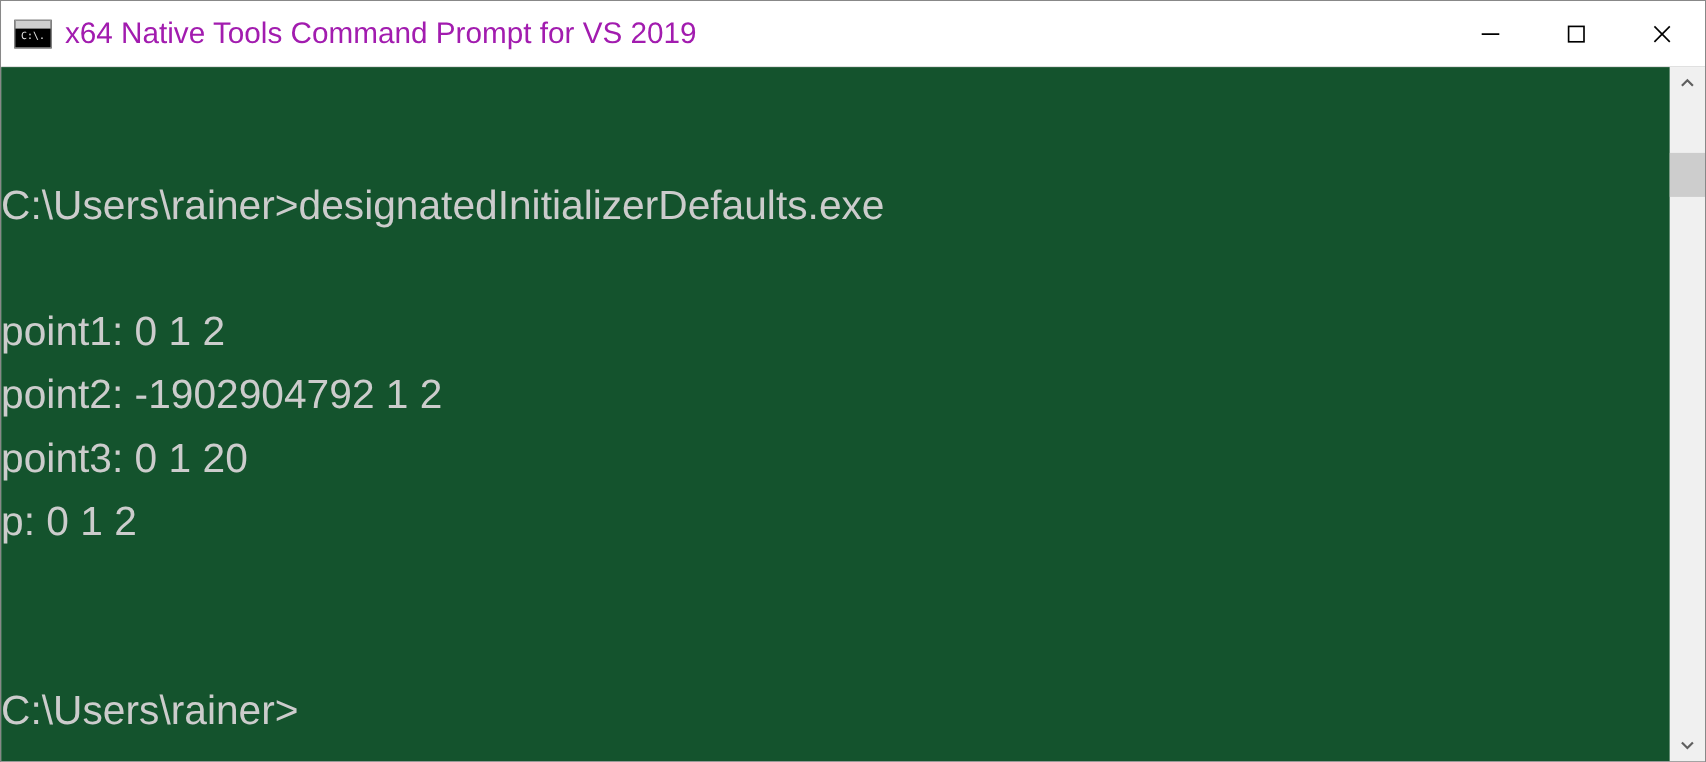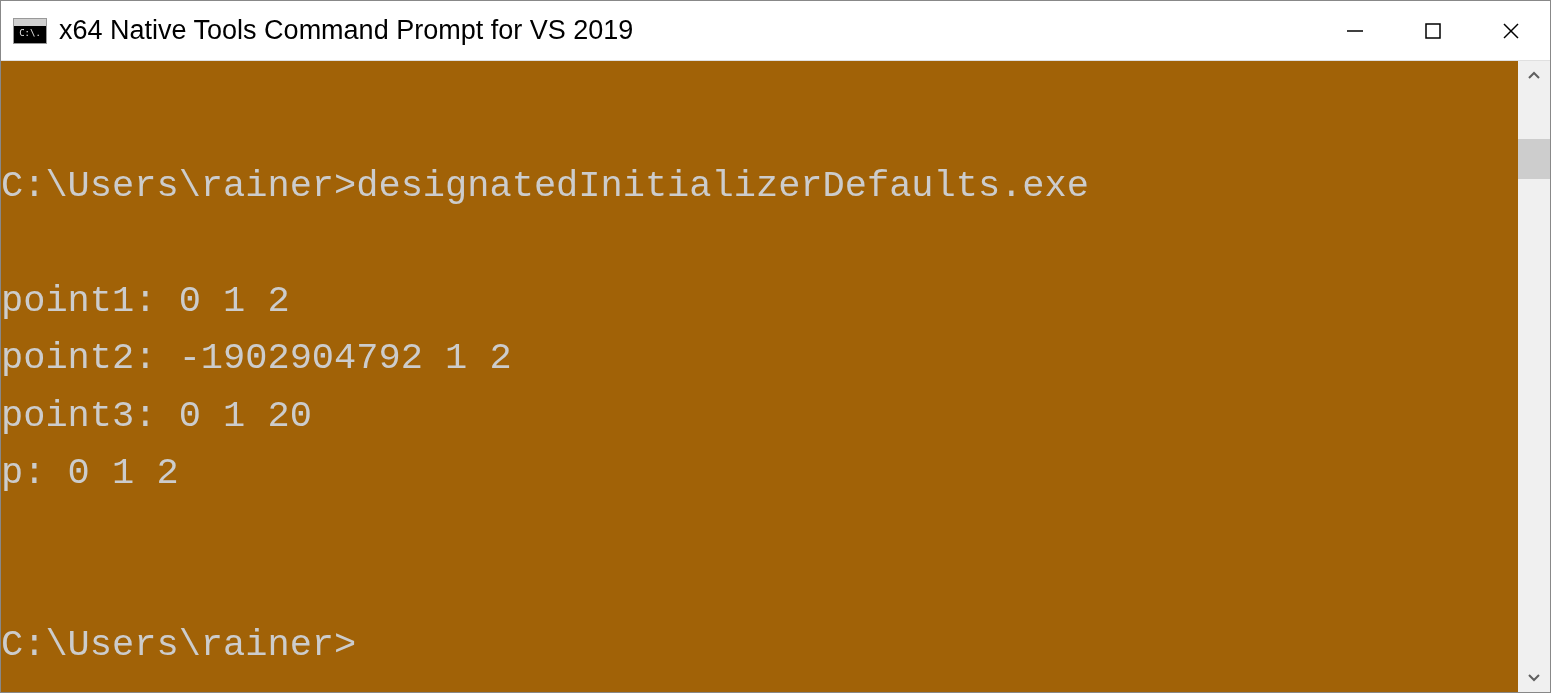"x64 Native Tools Command Prompt" .title-text { color: #000000 -> #a21caf }
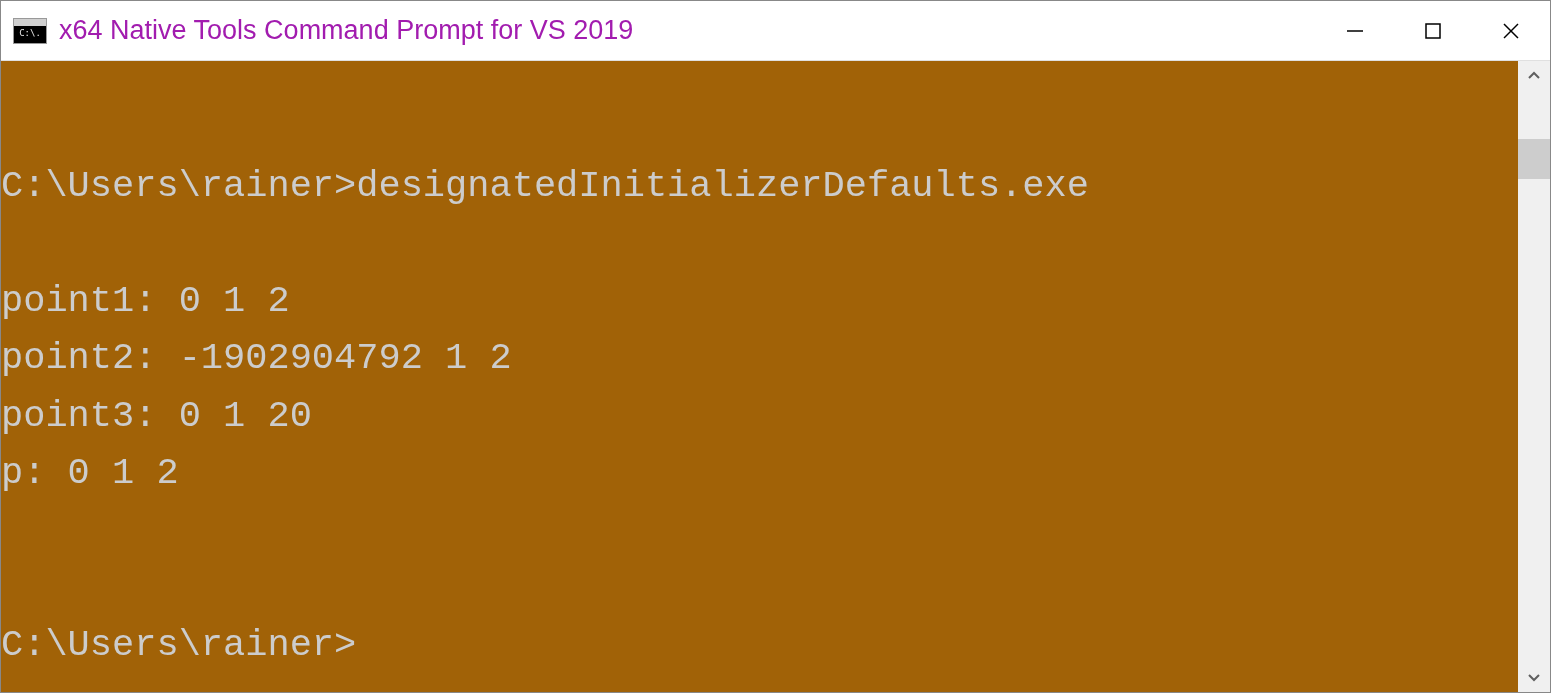"C:\Users\rainer>designatedInitializerDef" .terminal { background: #a16207 -> #14532d; font-family: Liberation Mono, monospace -> Liberation Sans, sans-serif }
